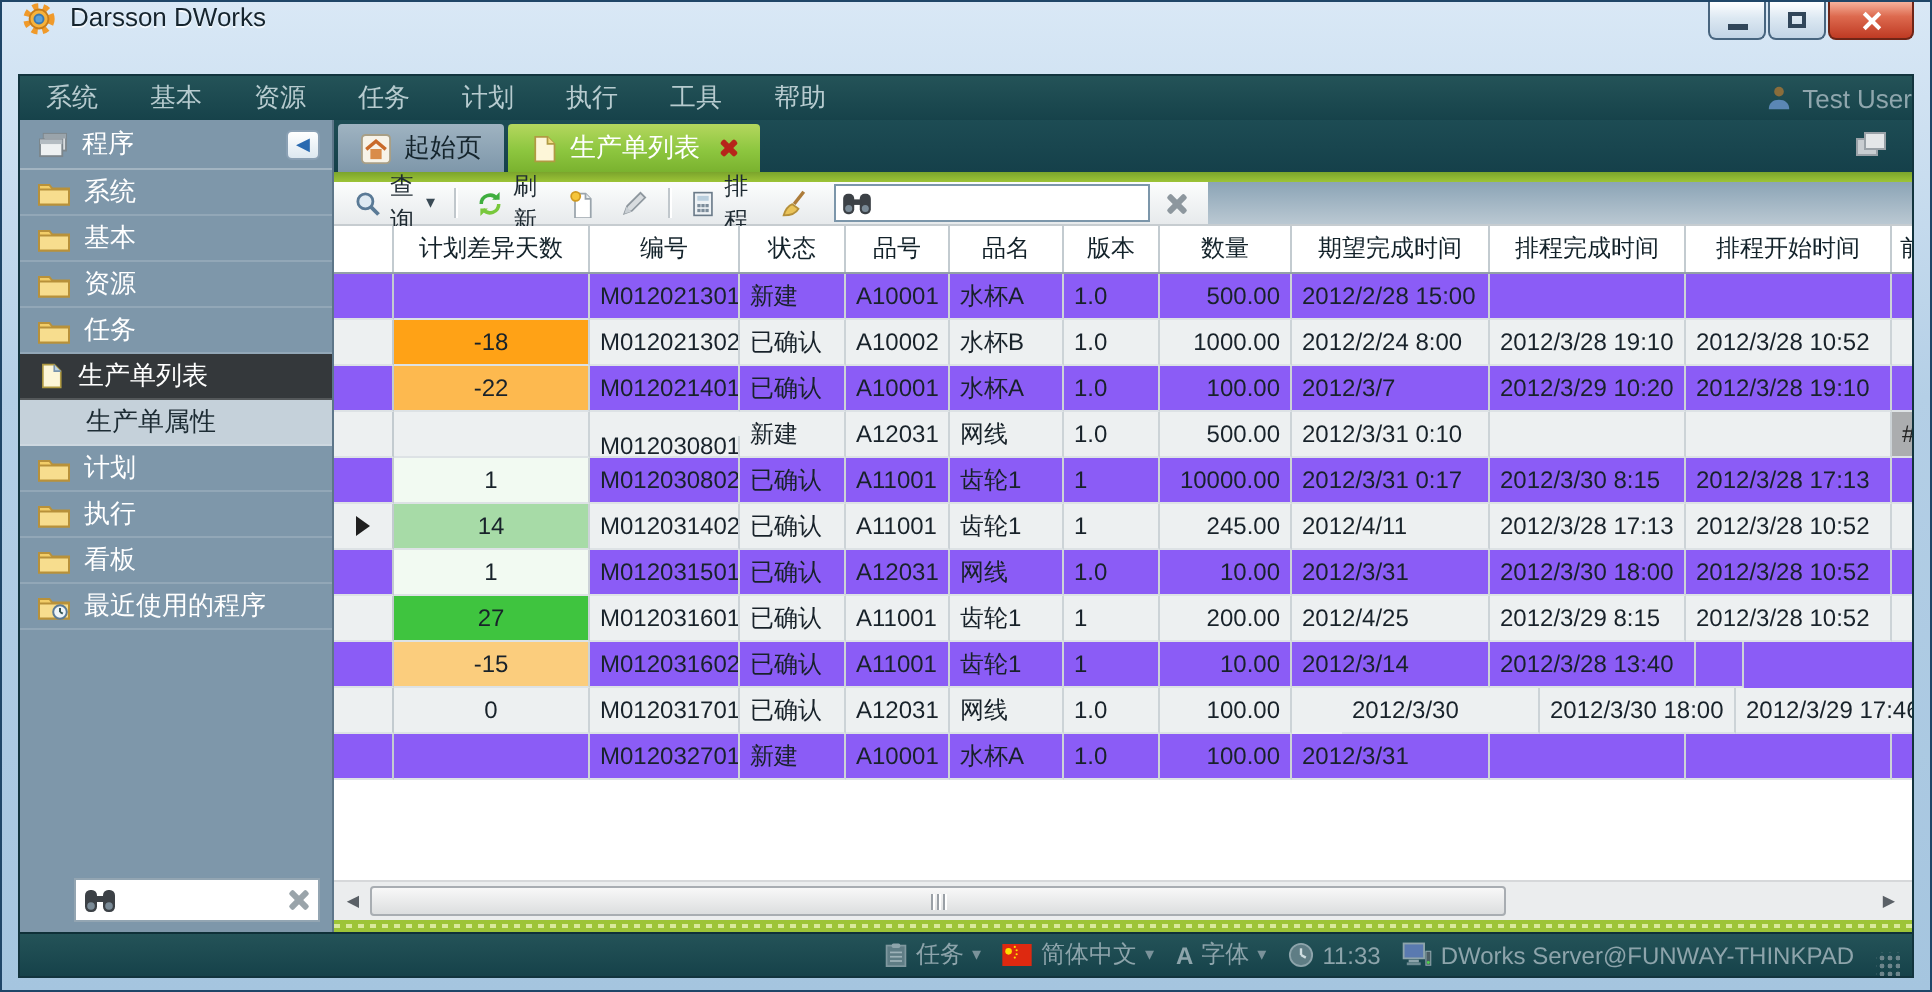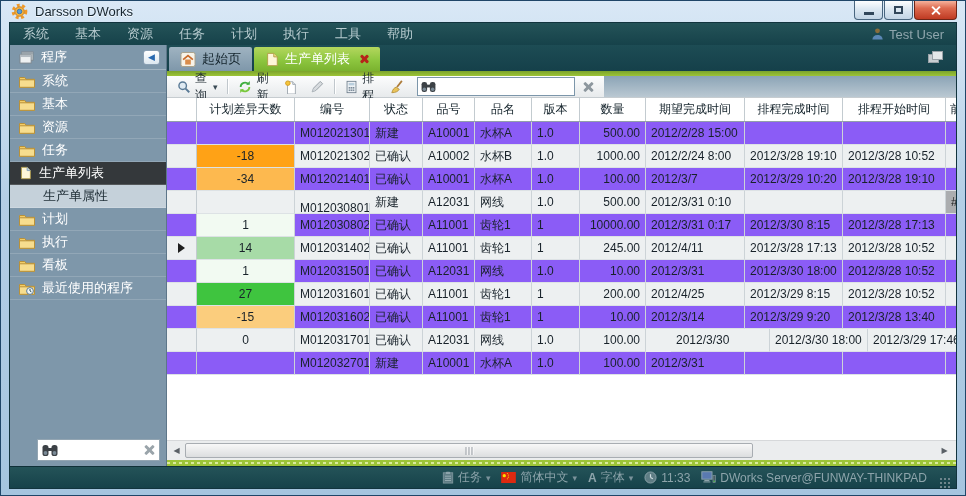"Darsson DWorks" .titlebar { align-items: center -> none; height: 21px -> 36px }
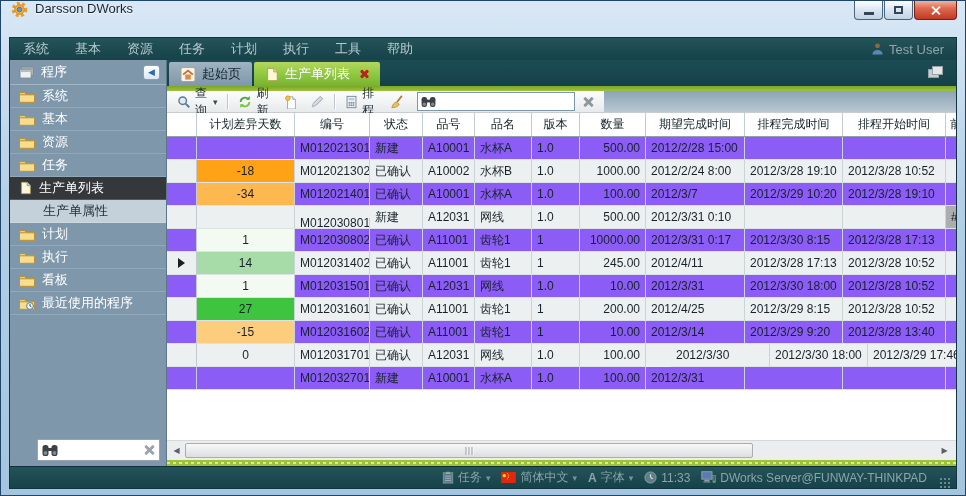"Test User" .menu-user { padding-right: 12px -> none }
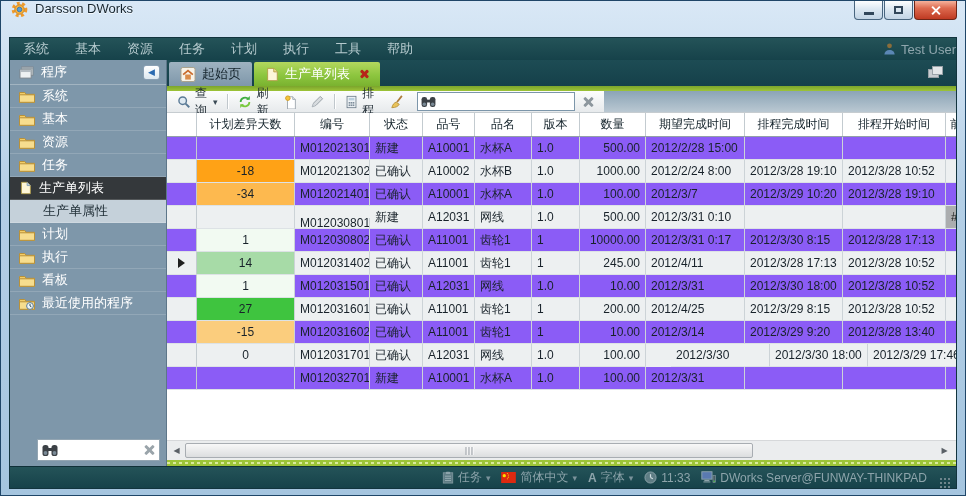"-34" div.cell { text: -34 -> -22 }
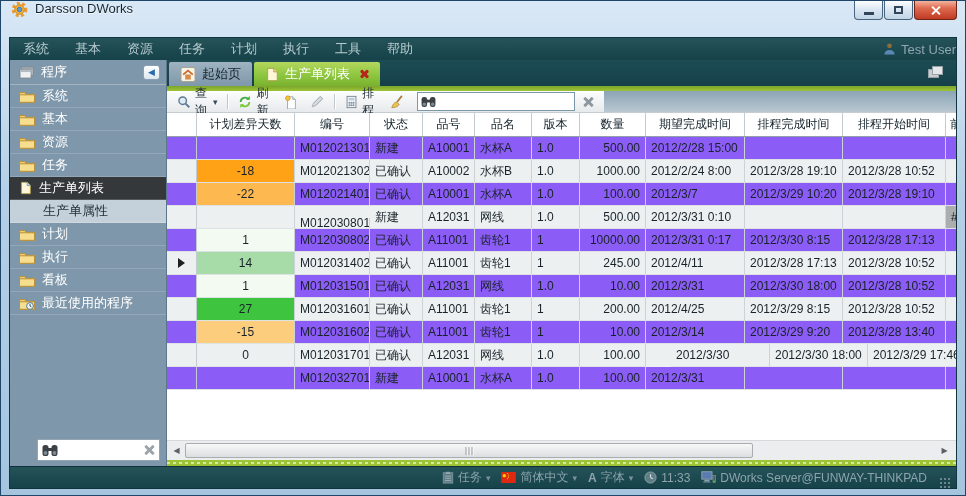"2012/3/29 9:20" div.cell { html: <div>2012/3/29 9:20</div> -> none }
